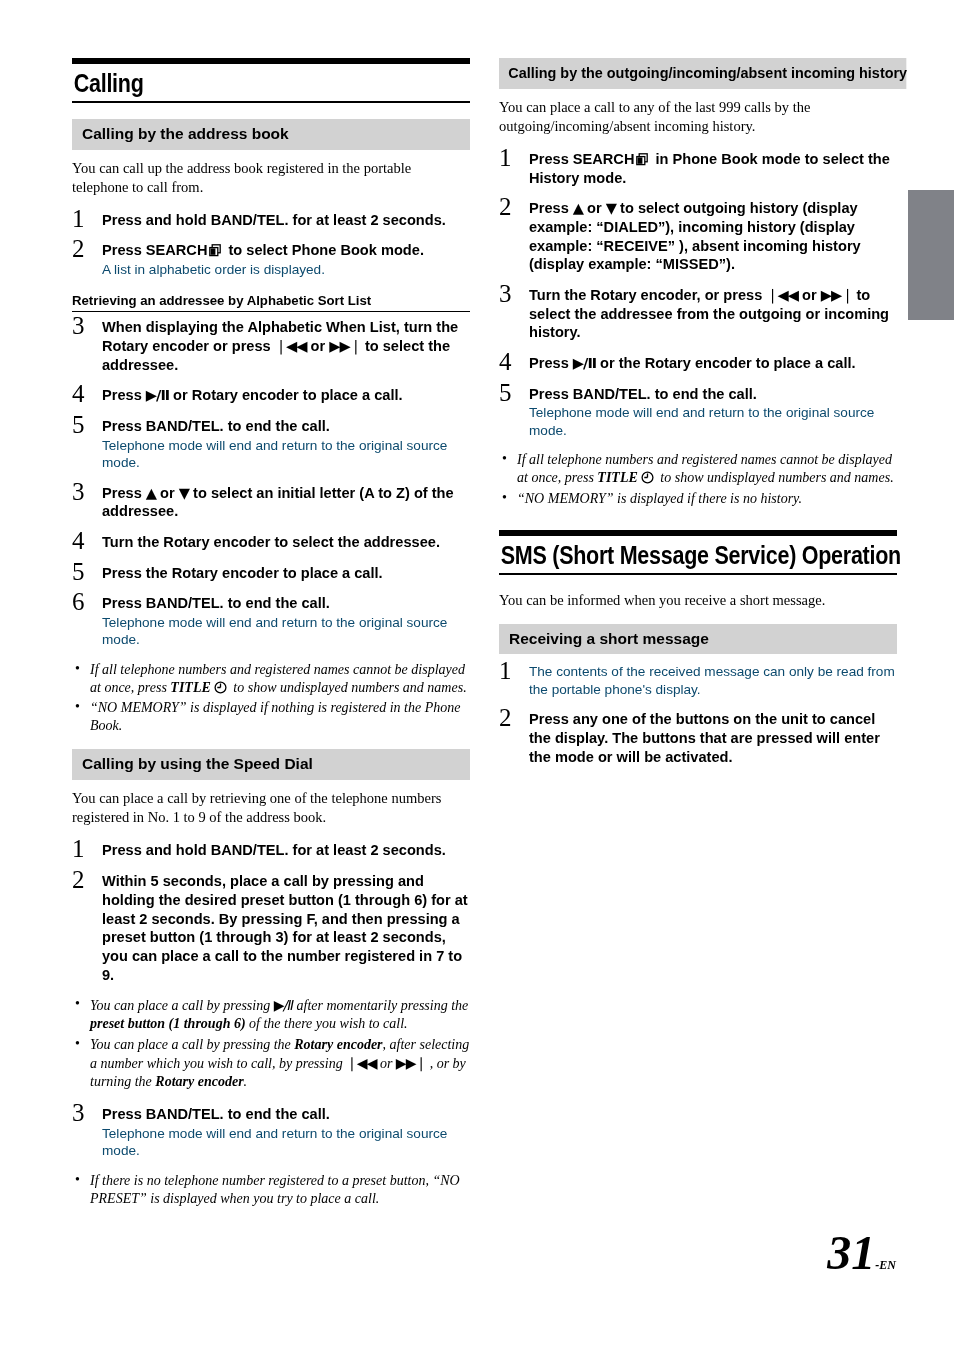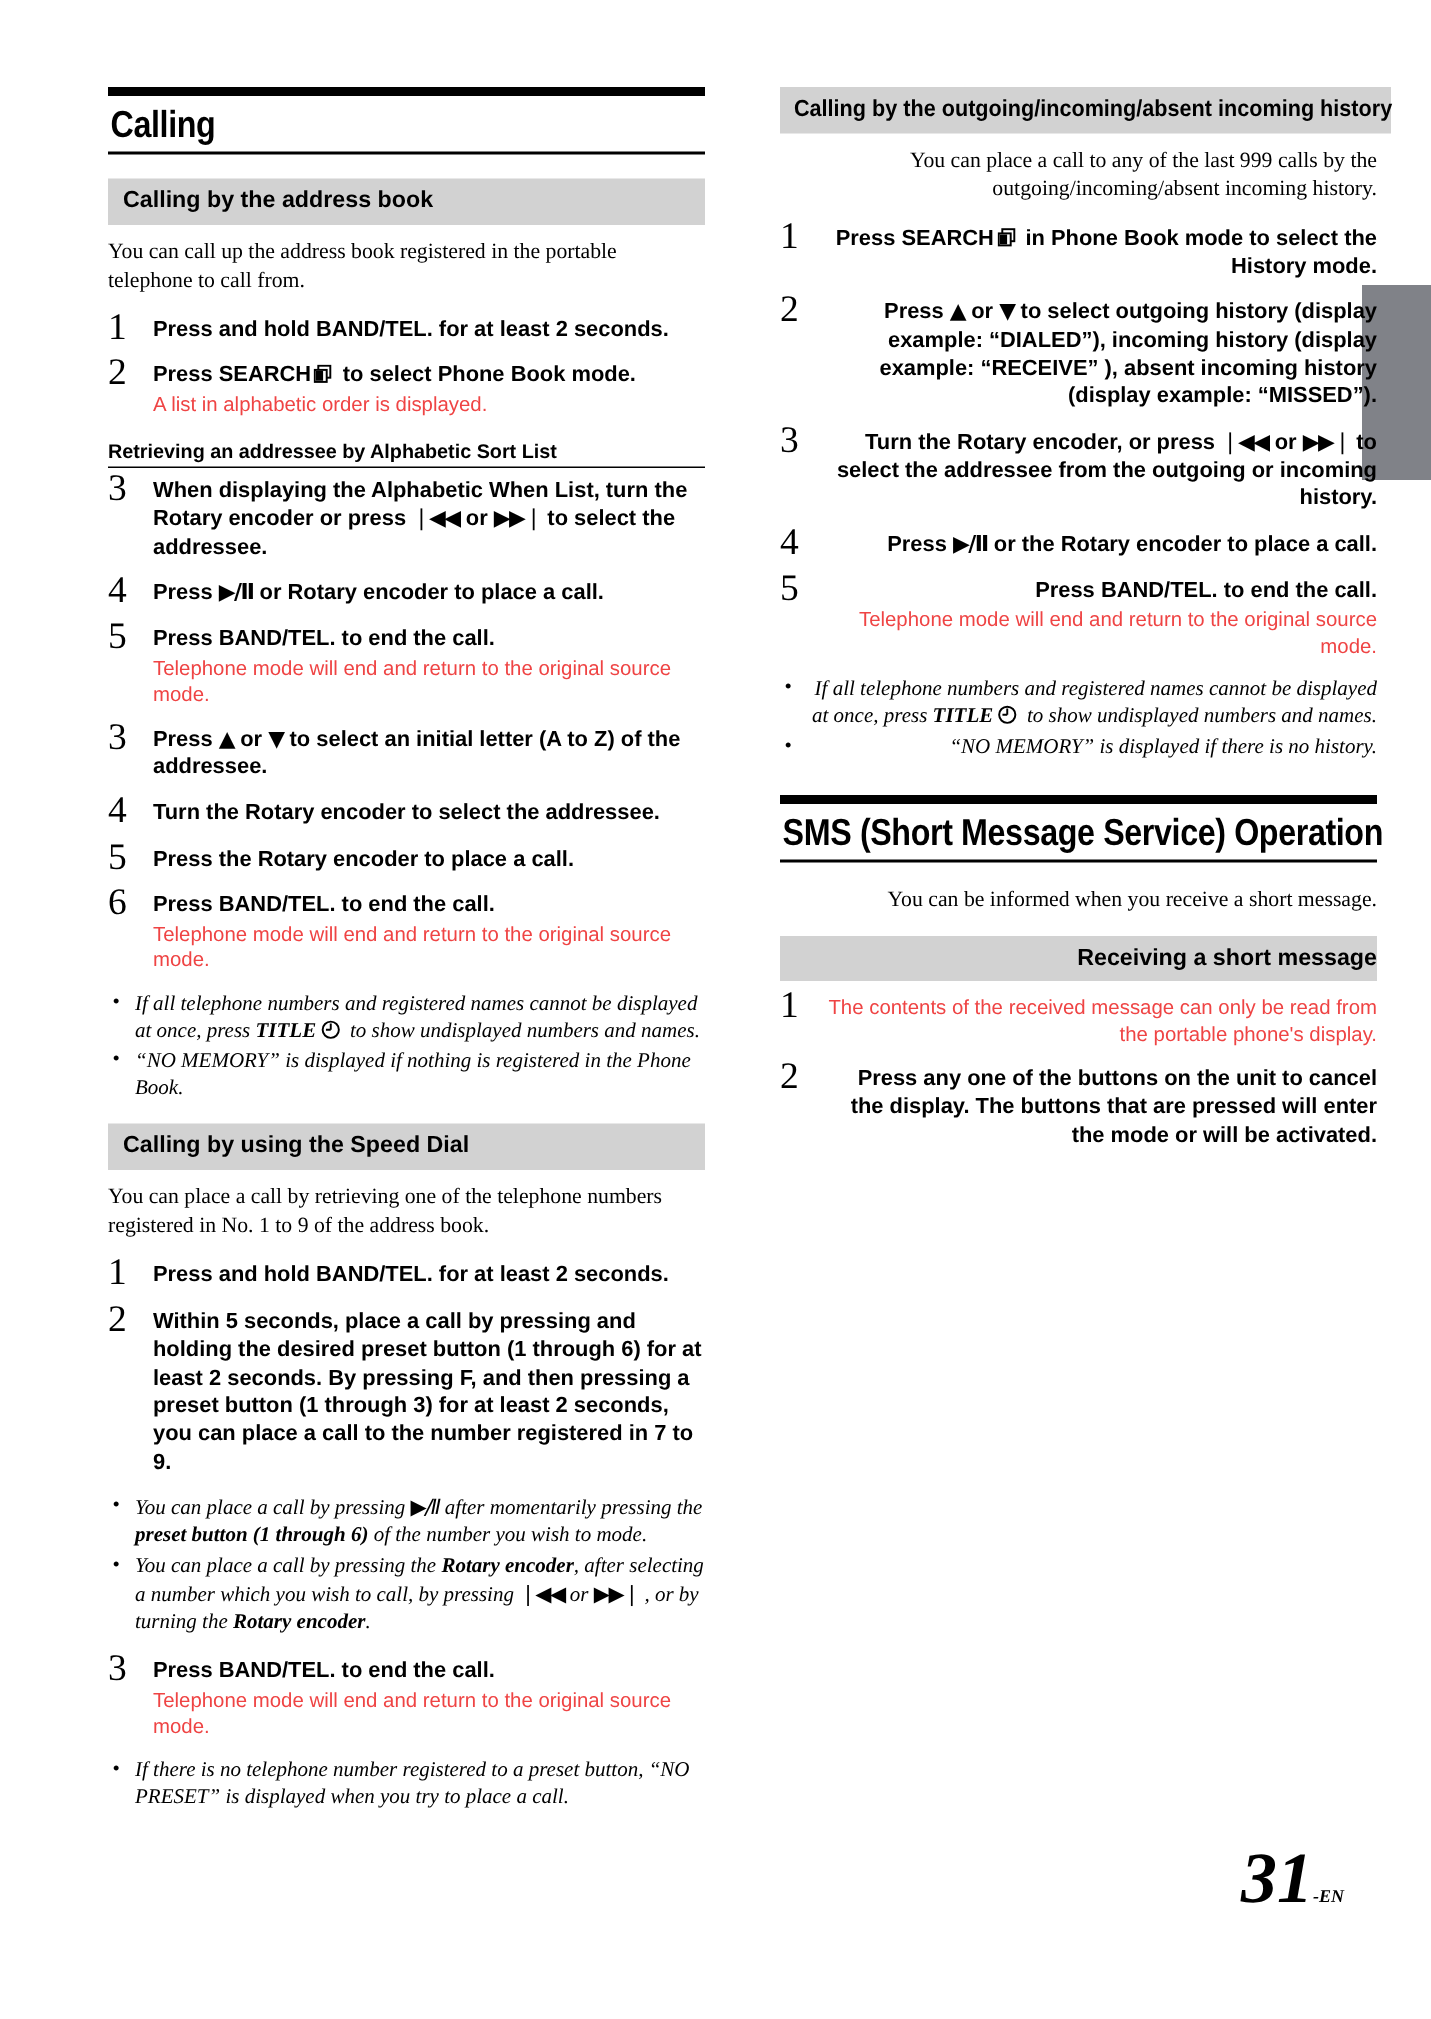"Calling by the outgoing/incoming/absent" .col-right { left: 520px -> 499px; text-align: right -> none }
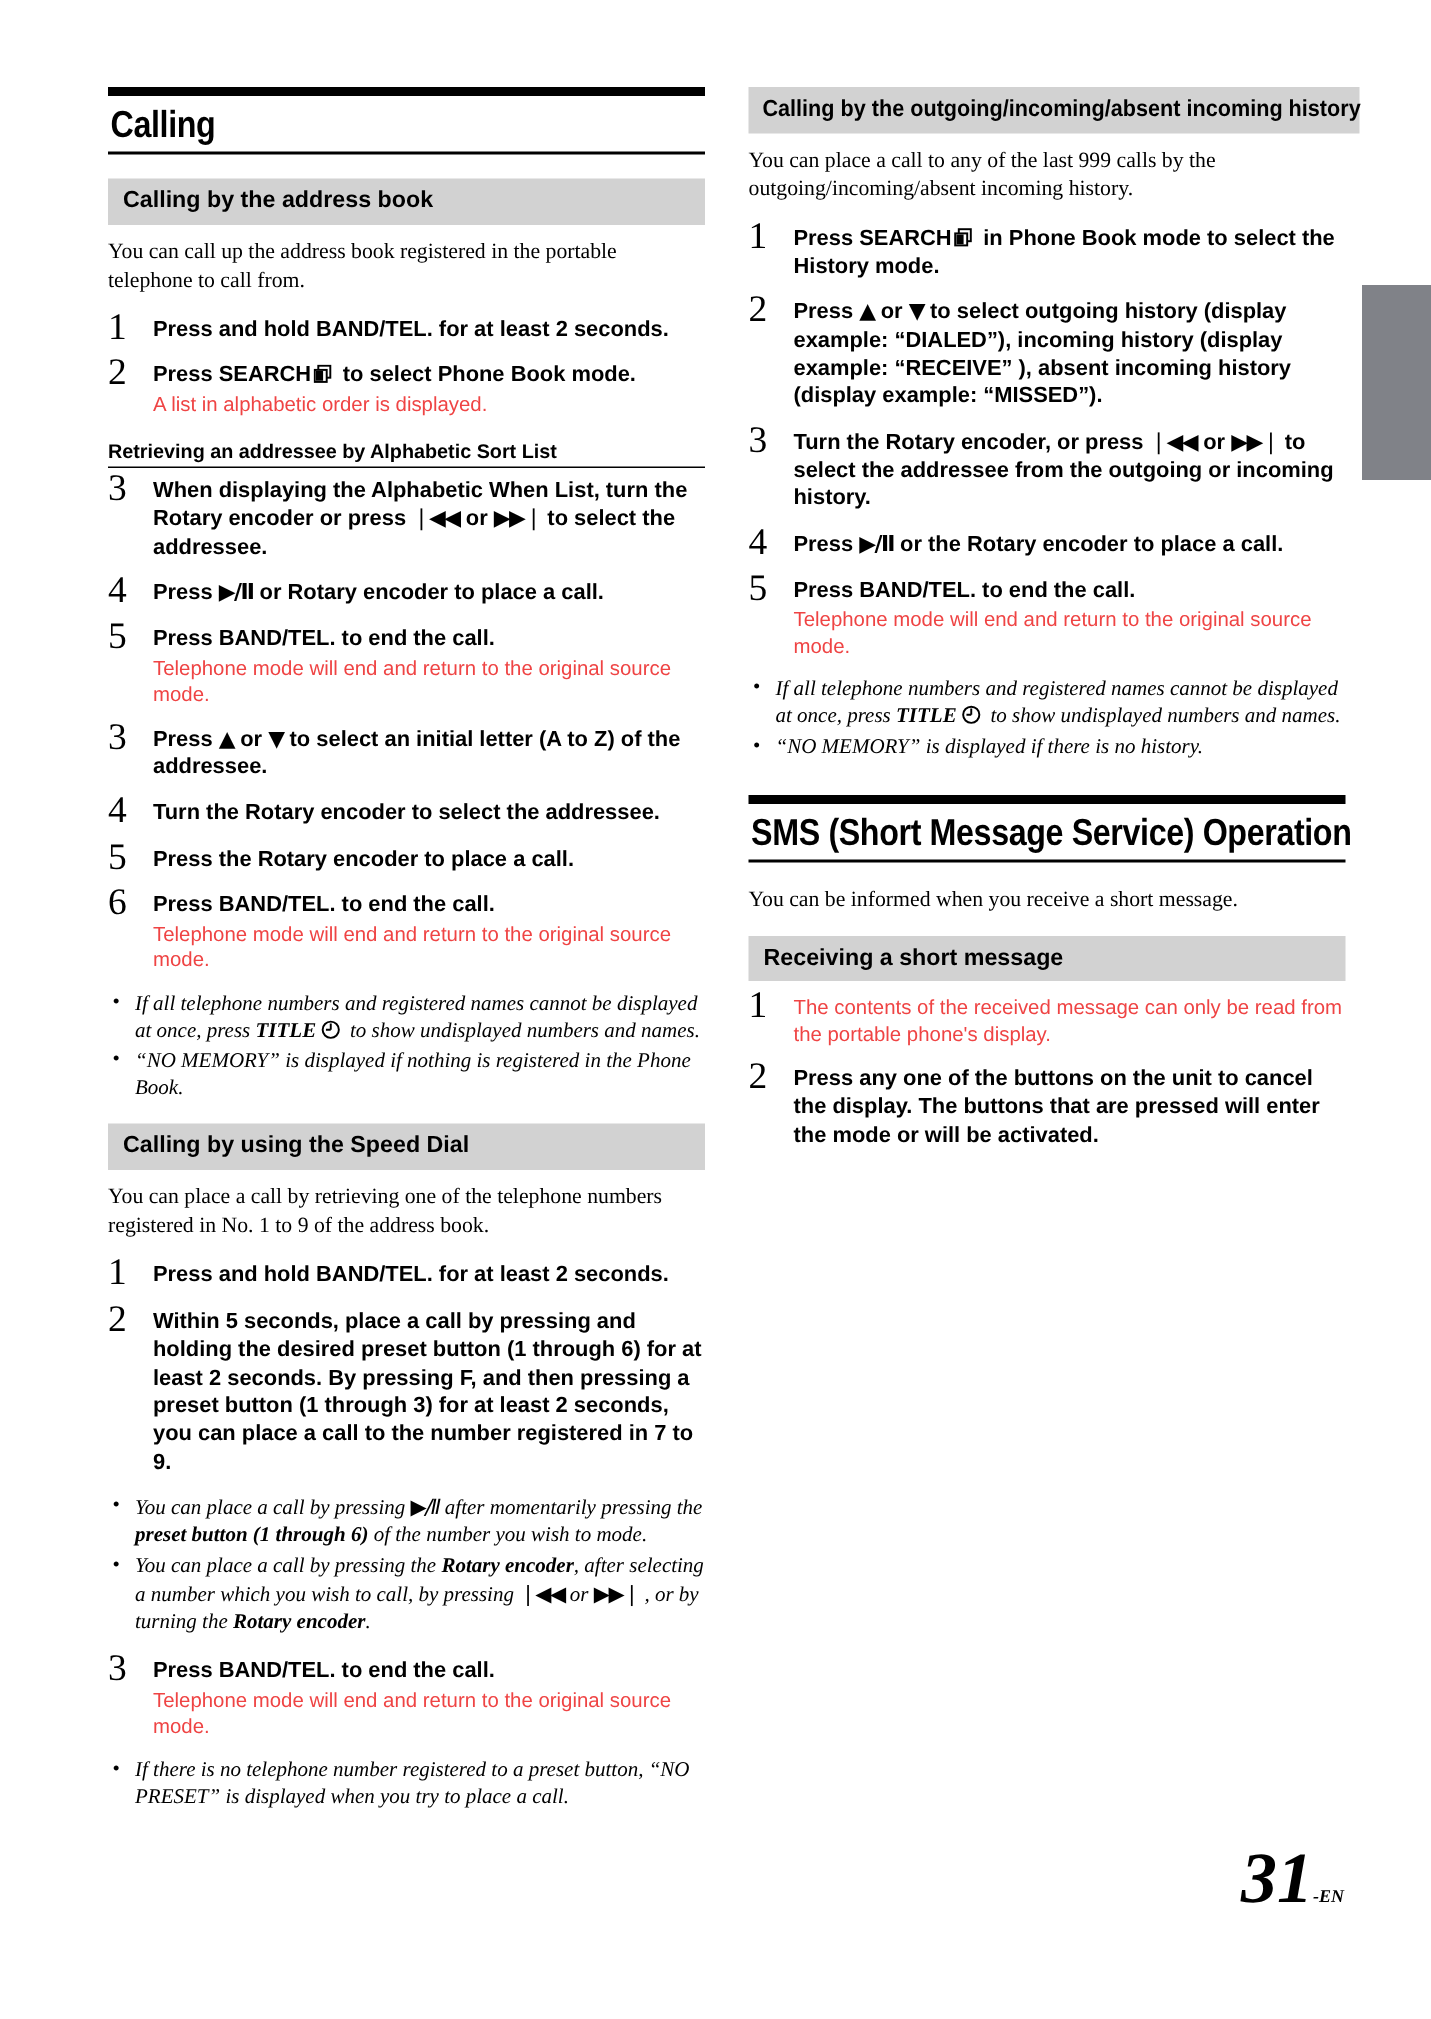"A list in alphabetic order" .step .sub { color: #ef4444 -> #0c4a6e }
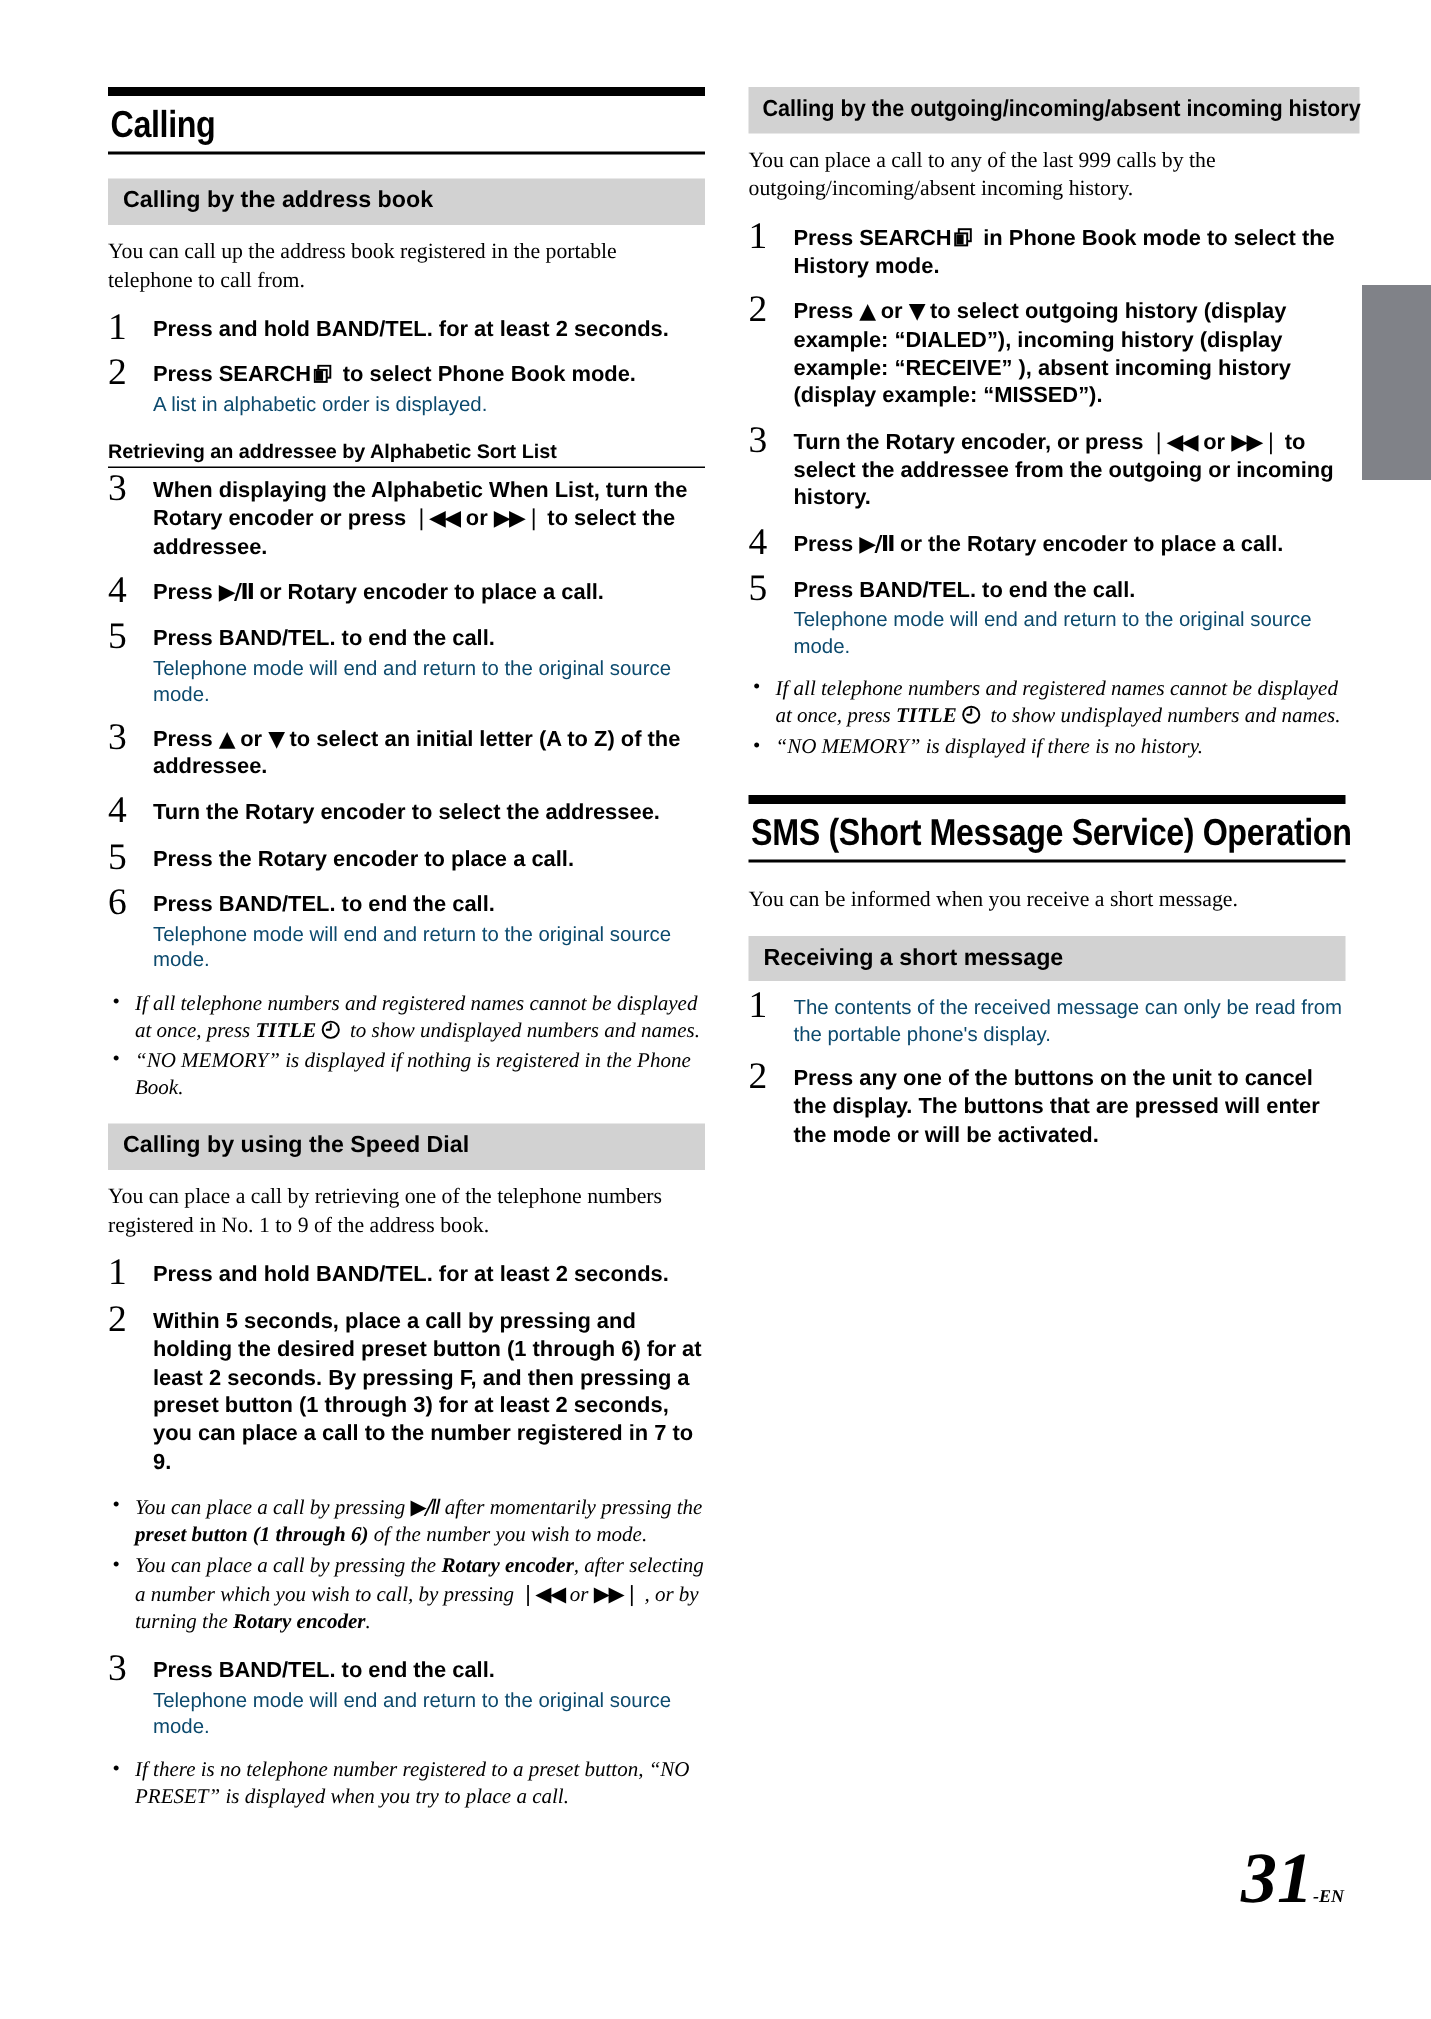"of the number you wish" span { text: number you wish to mode -> there you wish to call }
